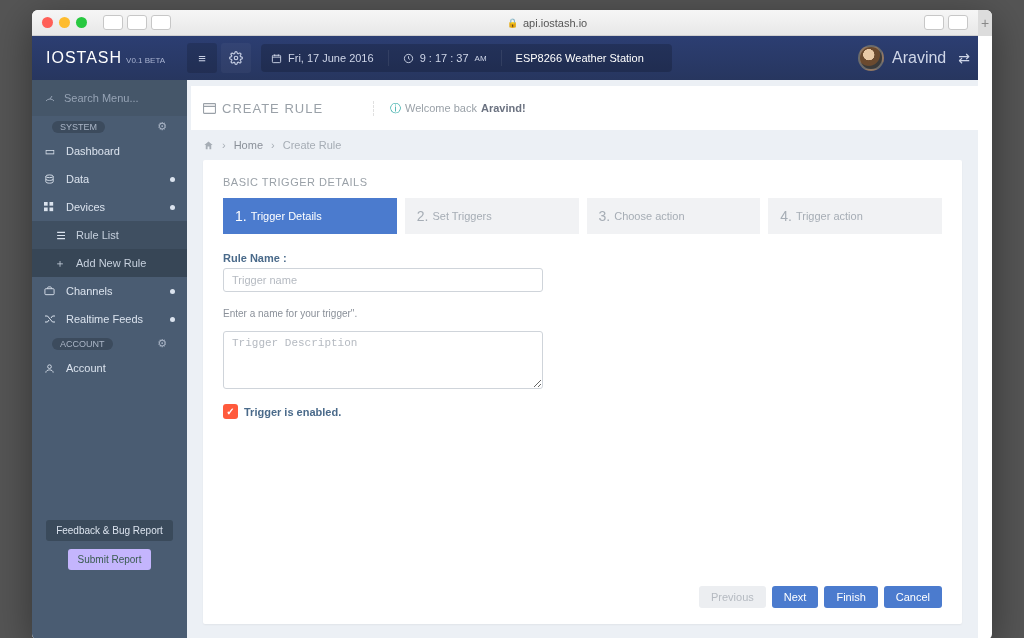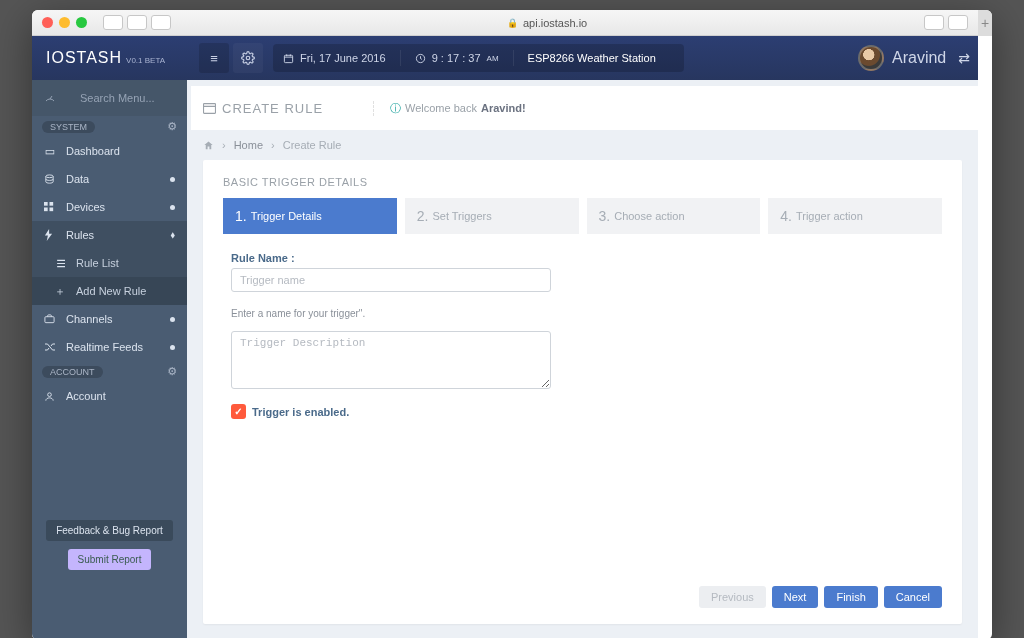"IOSTASH" .brand { width: 167px -> 155px }
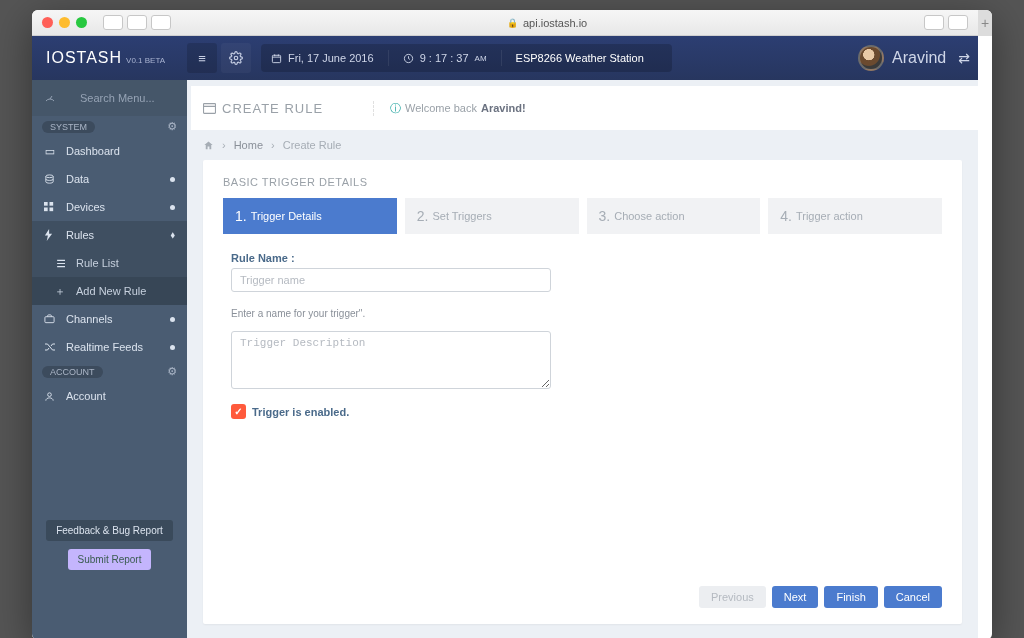"Search Menu..." .search { gap: 24px -> 8px }
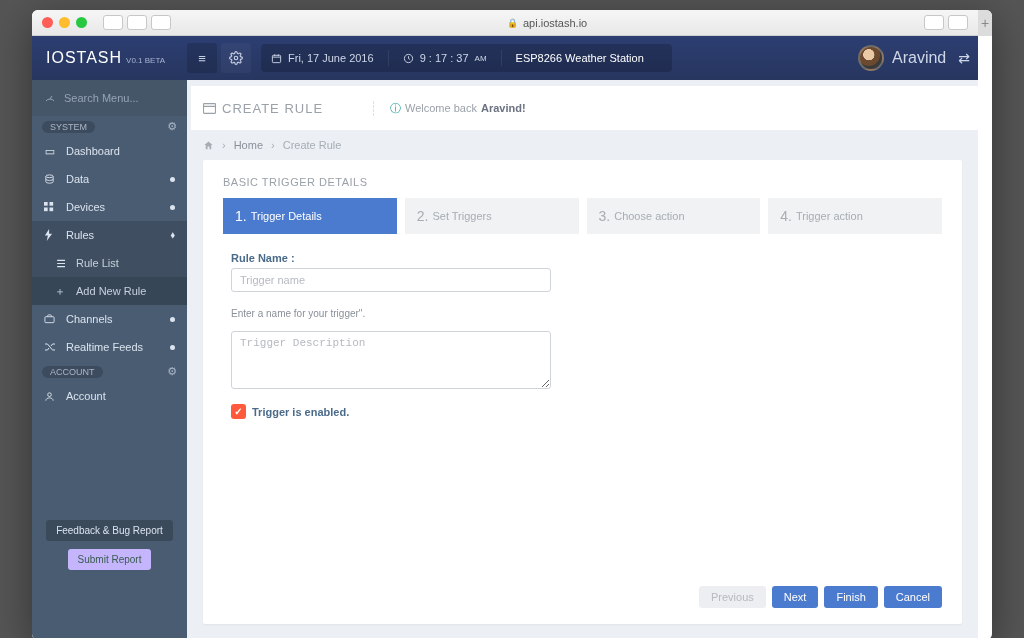"SYSTEM" .section-label { padding: 4px 10px -> 4px 20px }
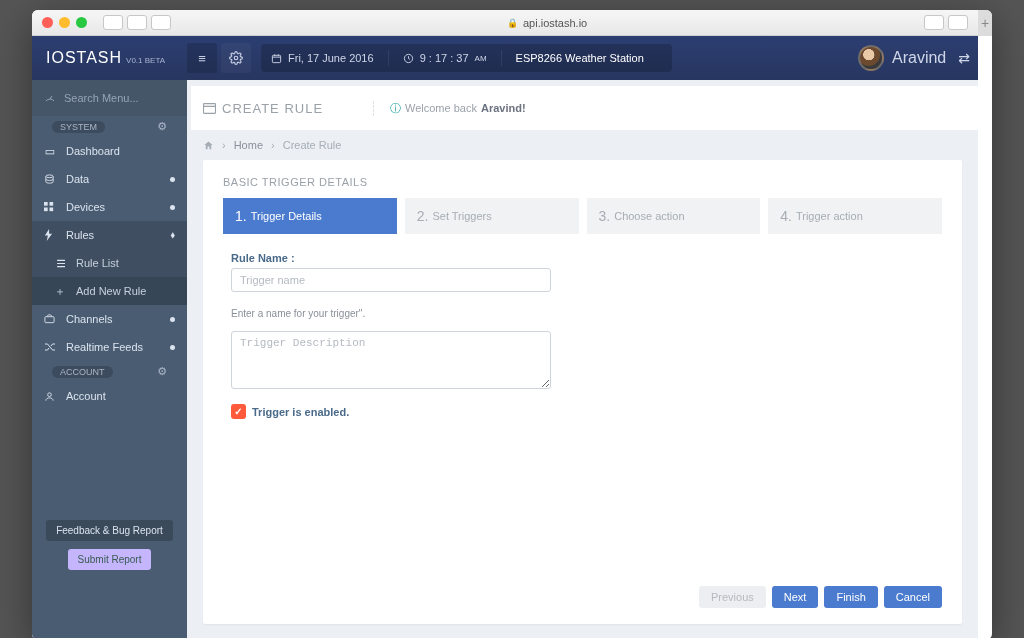"Rules" div.nav-item { html: <div> <span> <svg> <path></path> </svg> </span> <span>Rules</span> <span>⬧</span> </div> -> none }
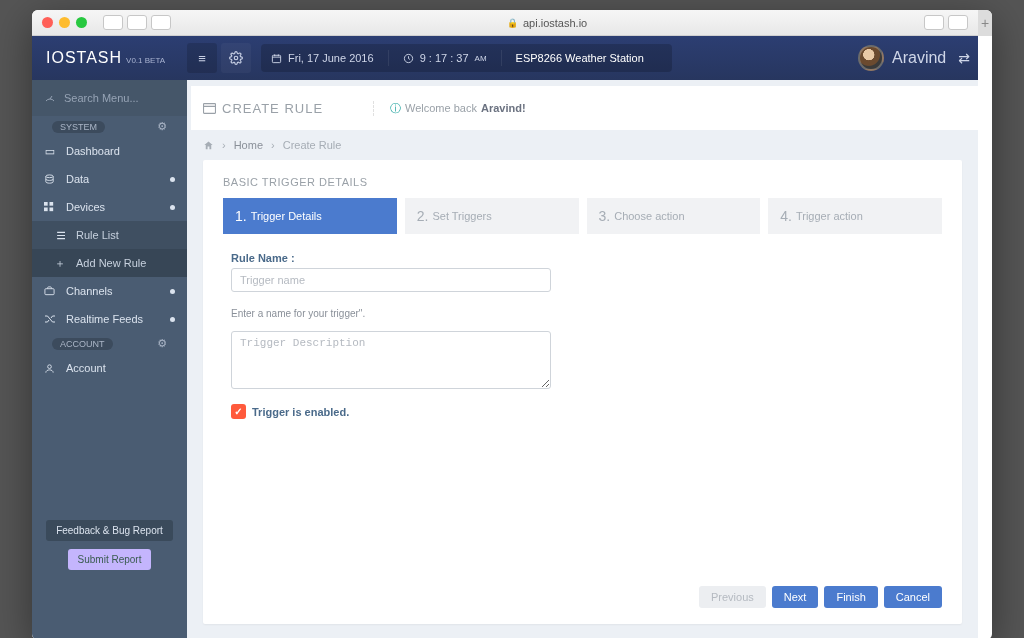"Rule Name :" .form-area { padding: 18px 28px 8px 28px -> 18px 28px 8px 20px }
